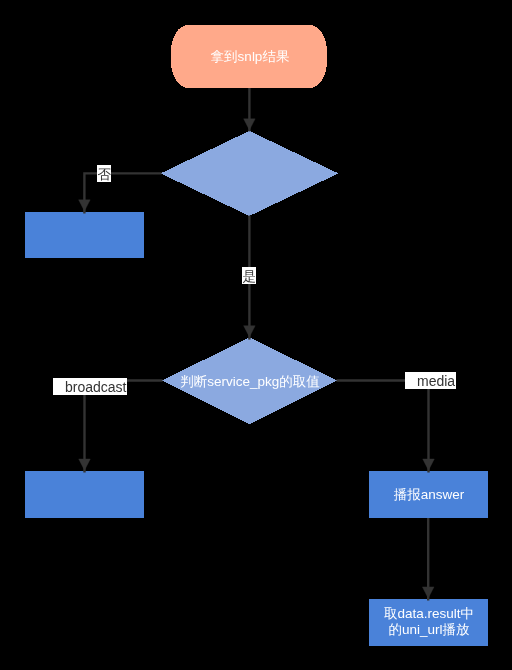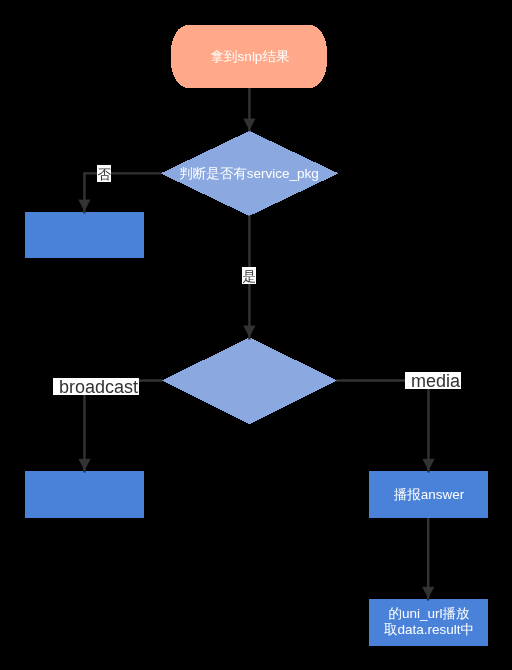"判断是否有service_pkg" div.node-label { html: <div>判断是否有service_pkg</div> -> none }
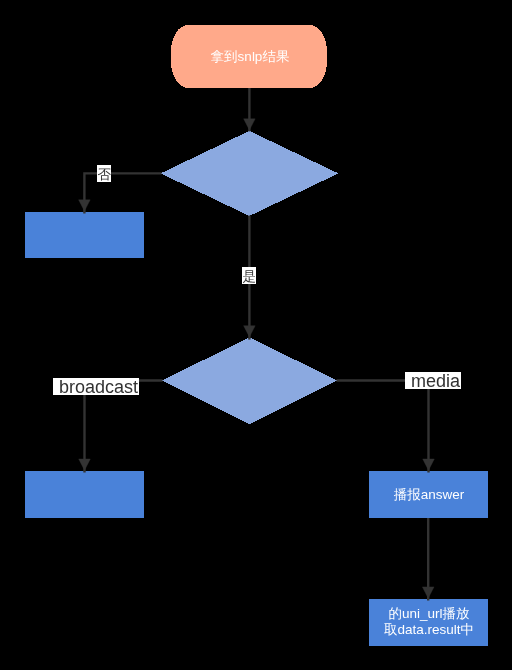"broadcast" .edge-label { font-size: 18px -> 14px; padding: 1px 1px 0 6px -> 1px 1px 0 12px }
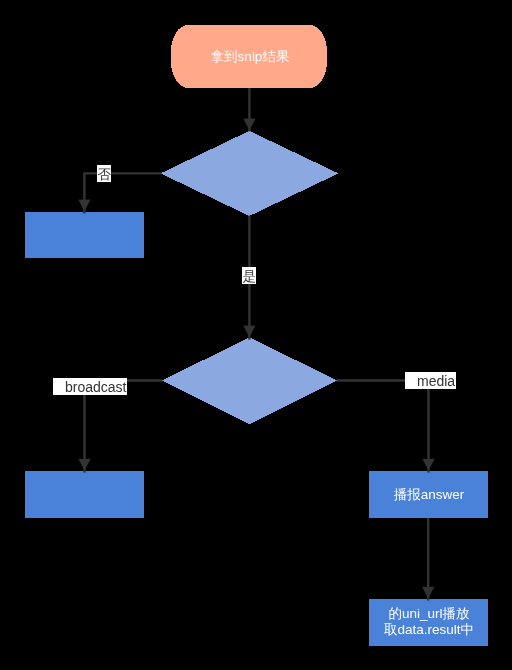"判断service_pkg的取值" div.node-label { html: none -> <div>判断service_pkg的取值</div> }
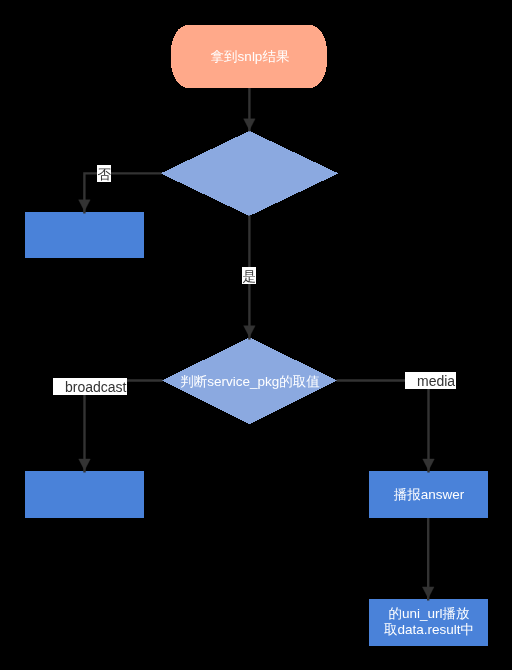"的uni_url播放" div { order: before "取data.result中" -> after "取data.result中" }
